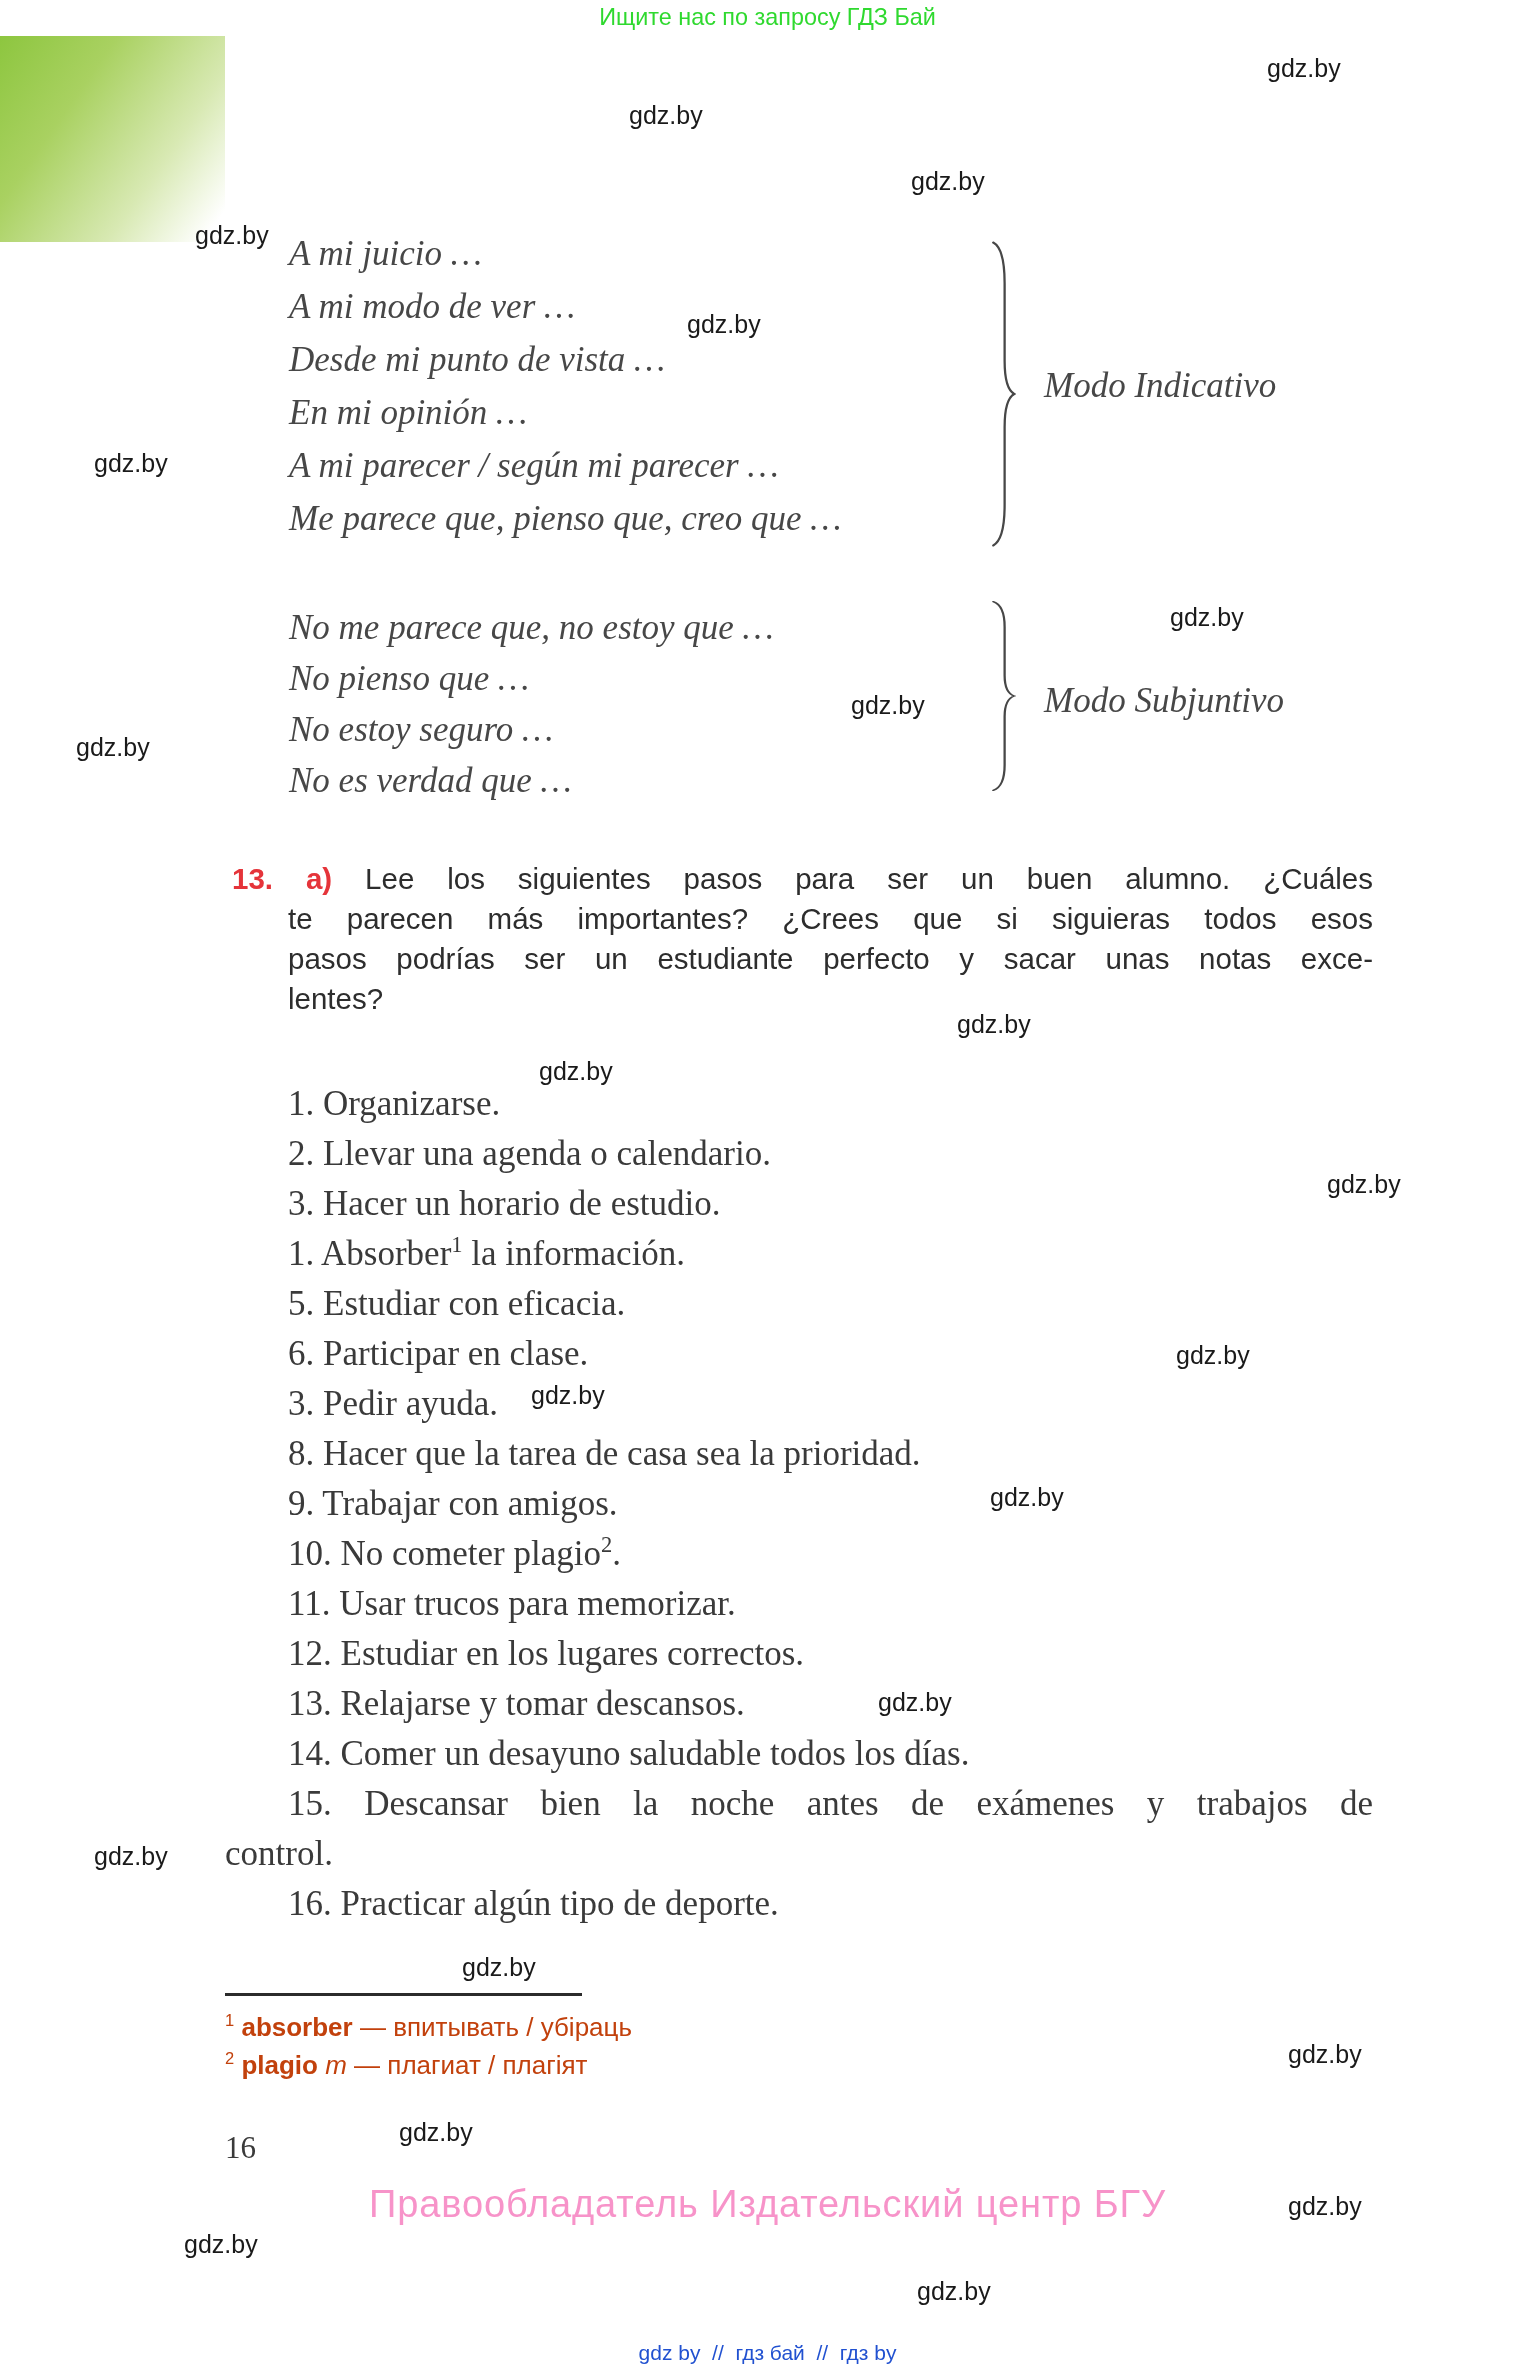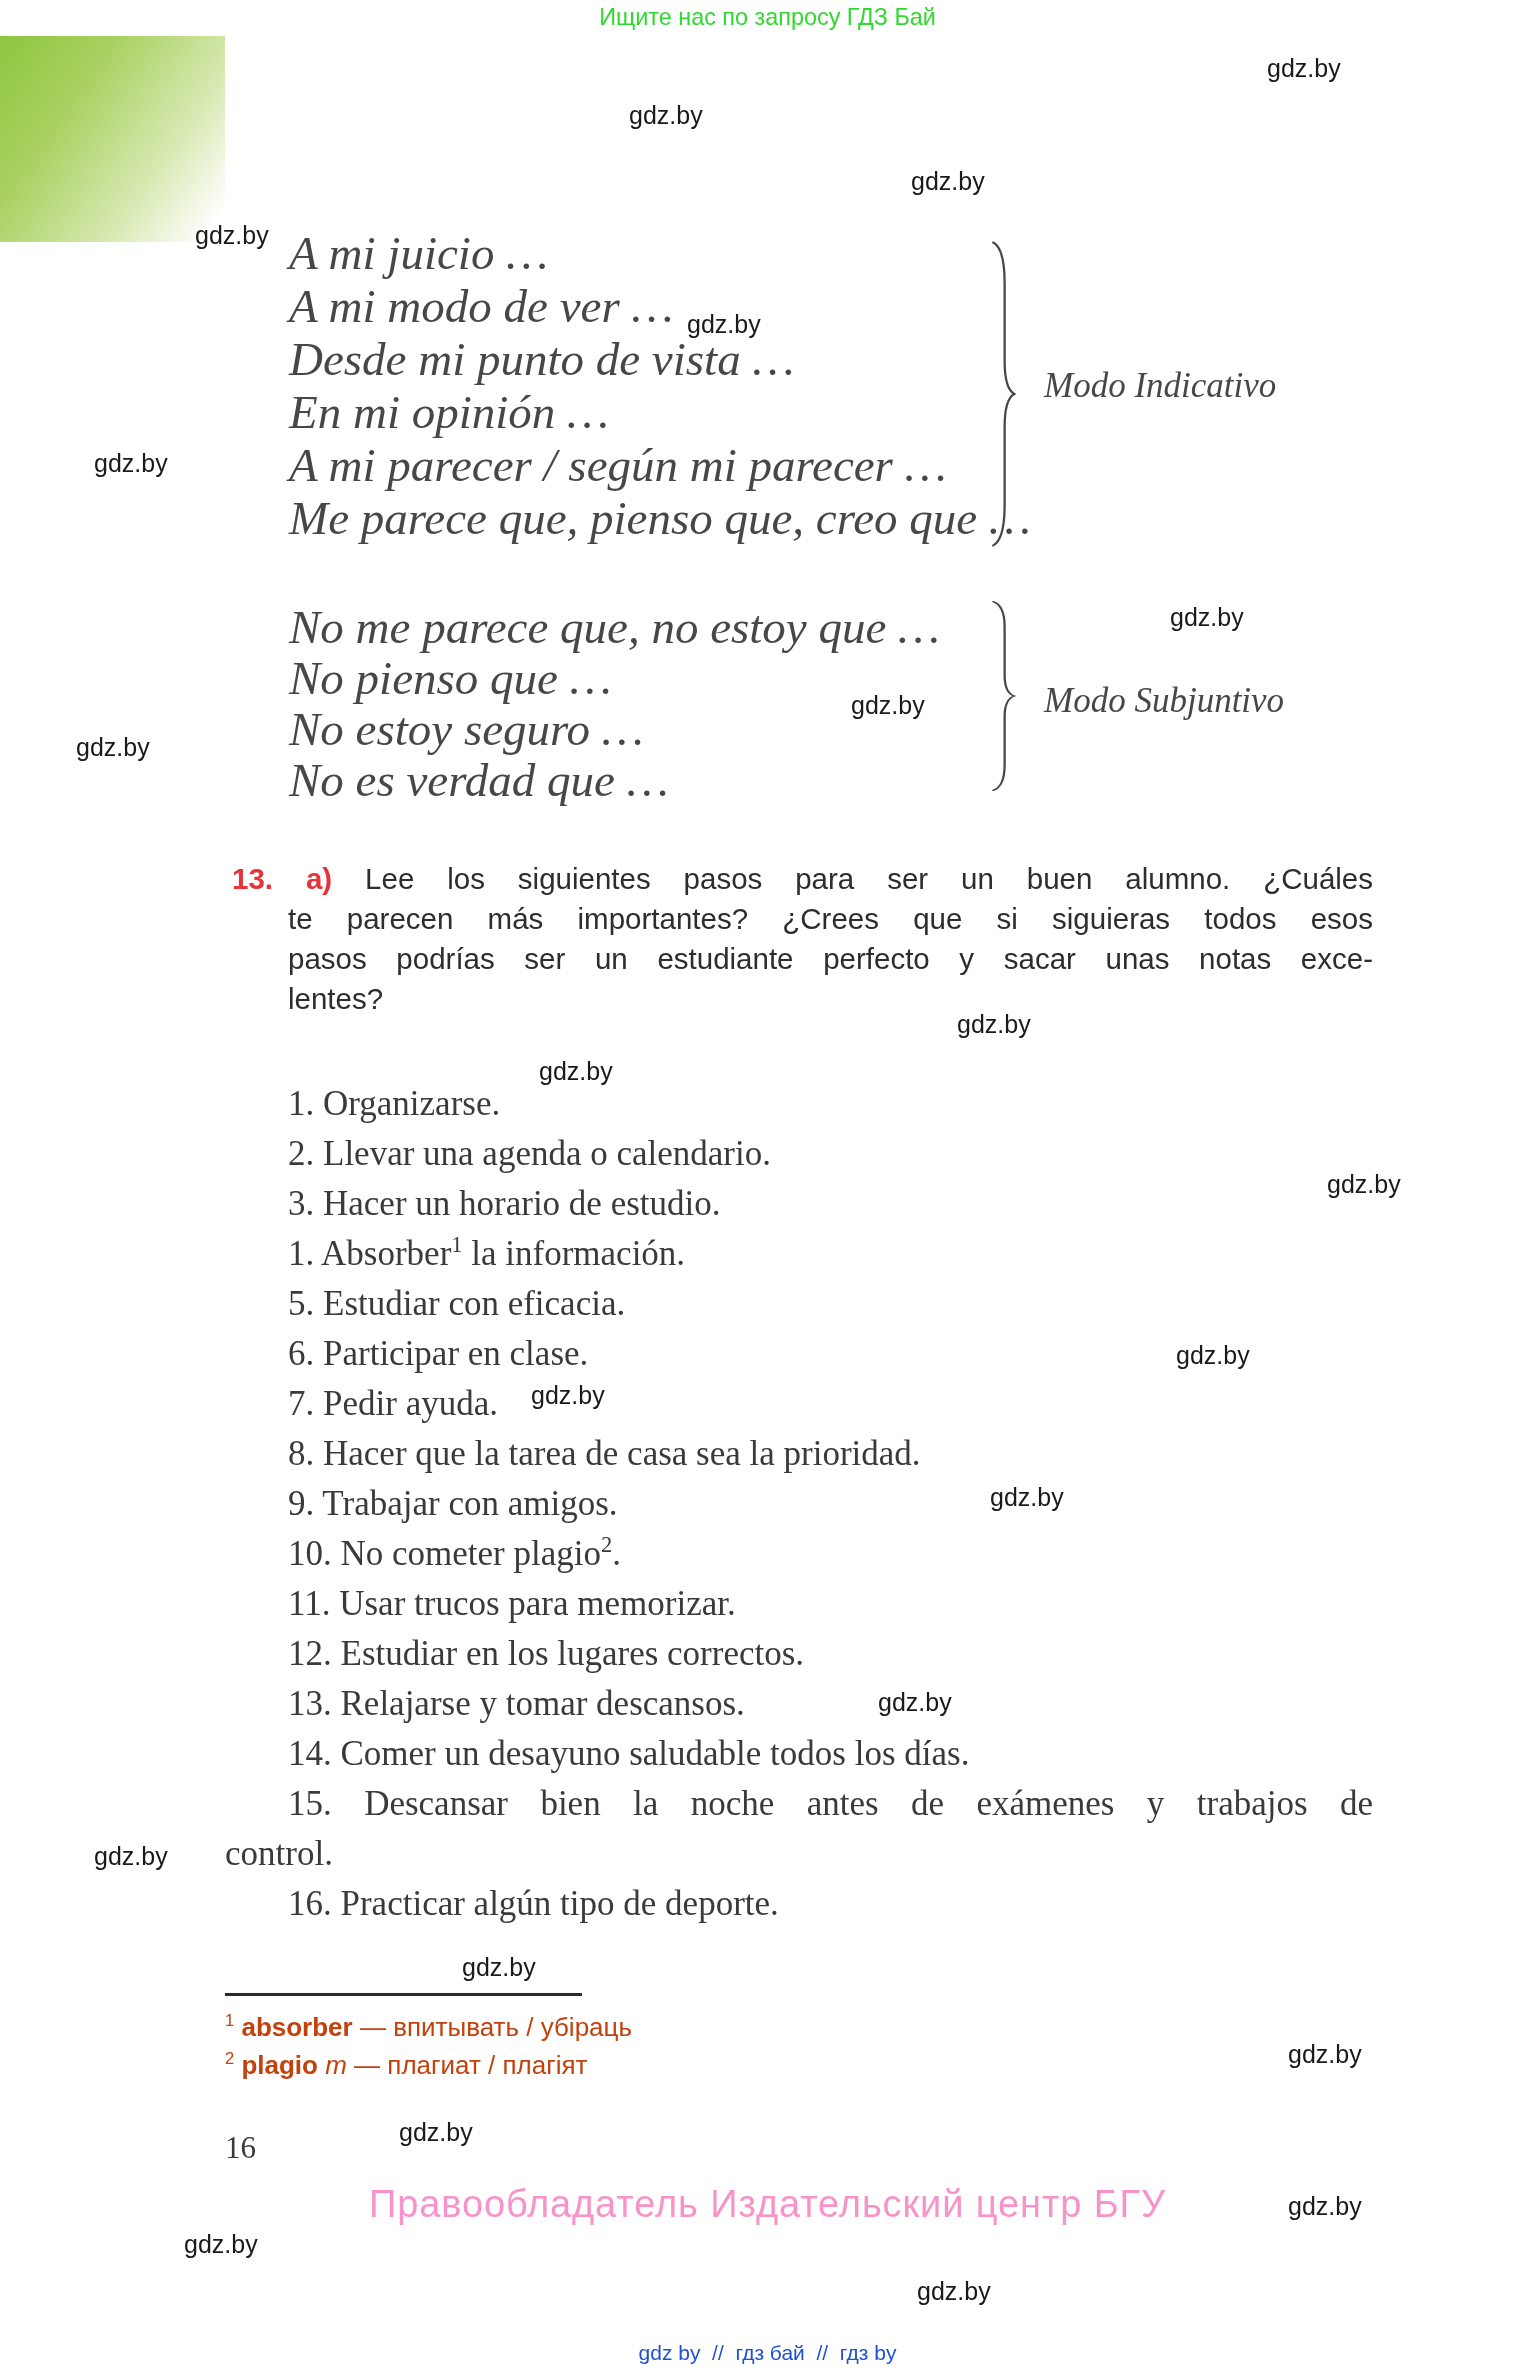"A mi juicio …" .expr-block { font-size: 47px -> 35px }
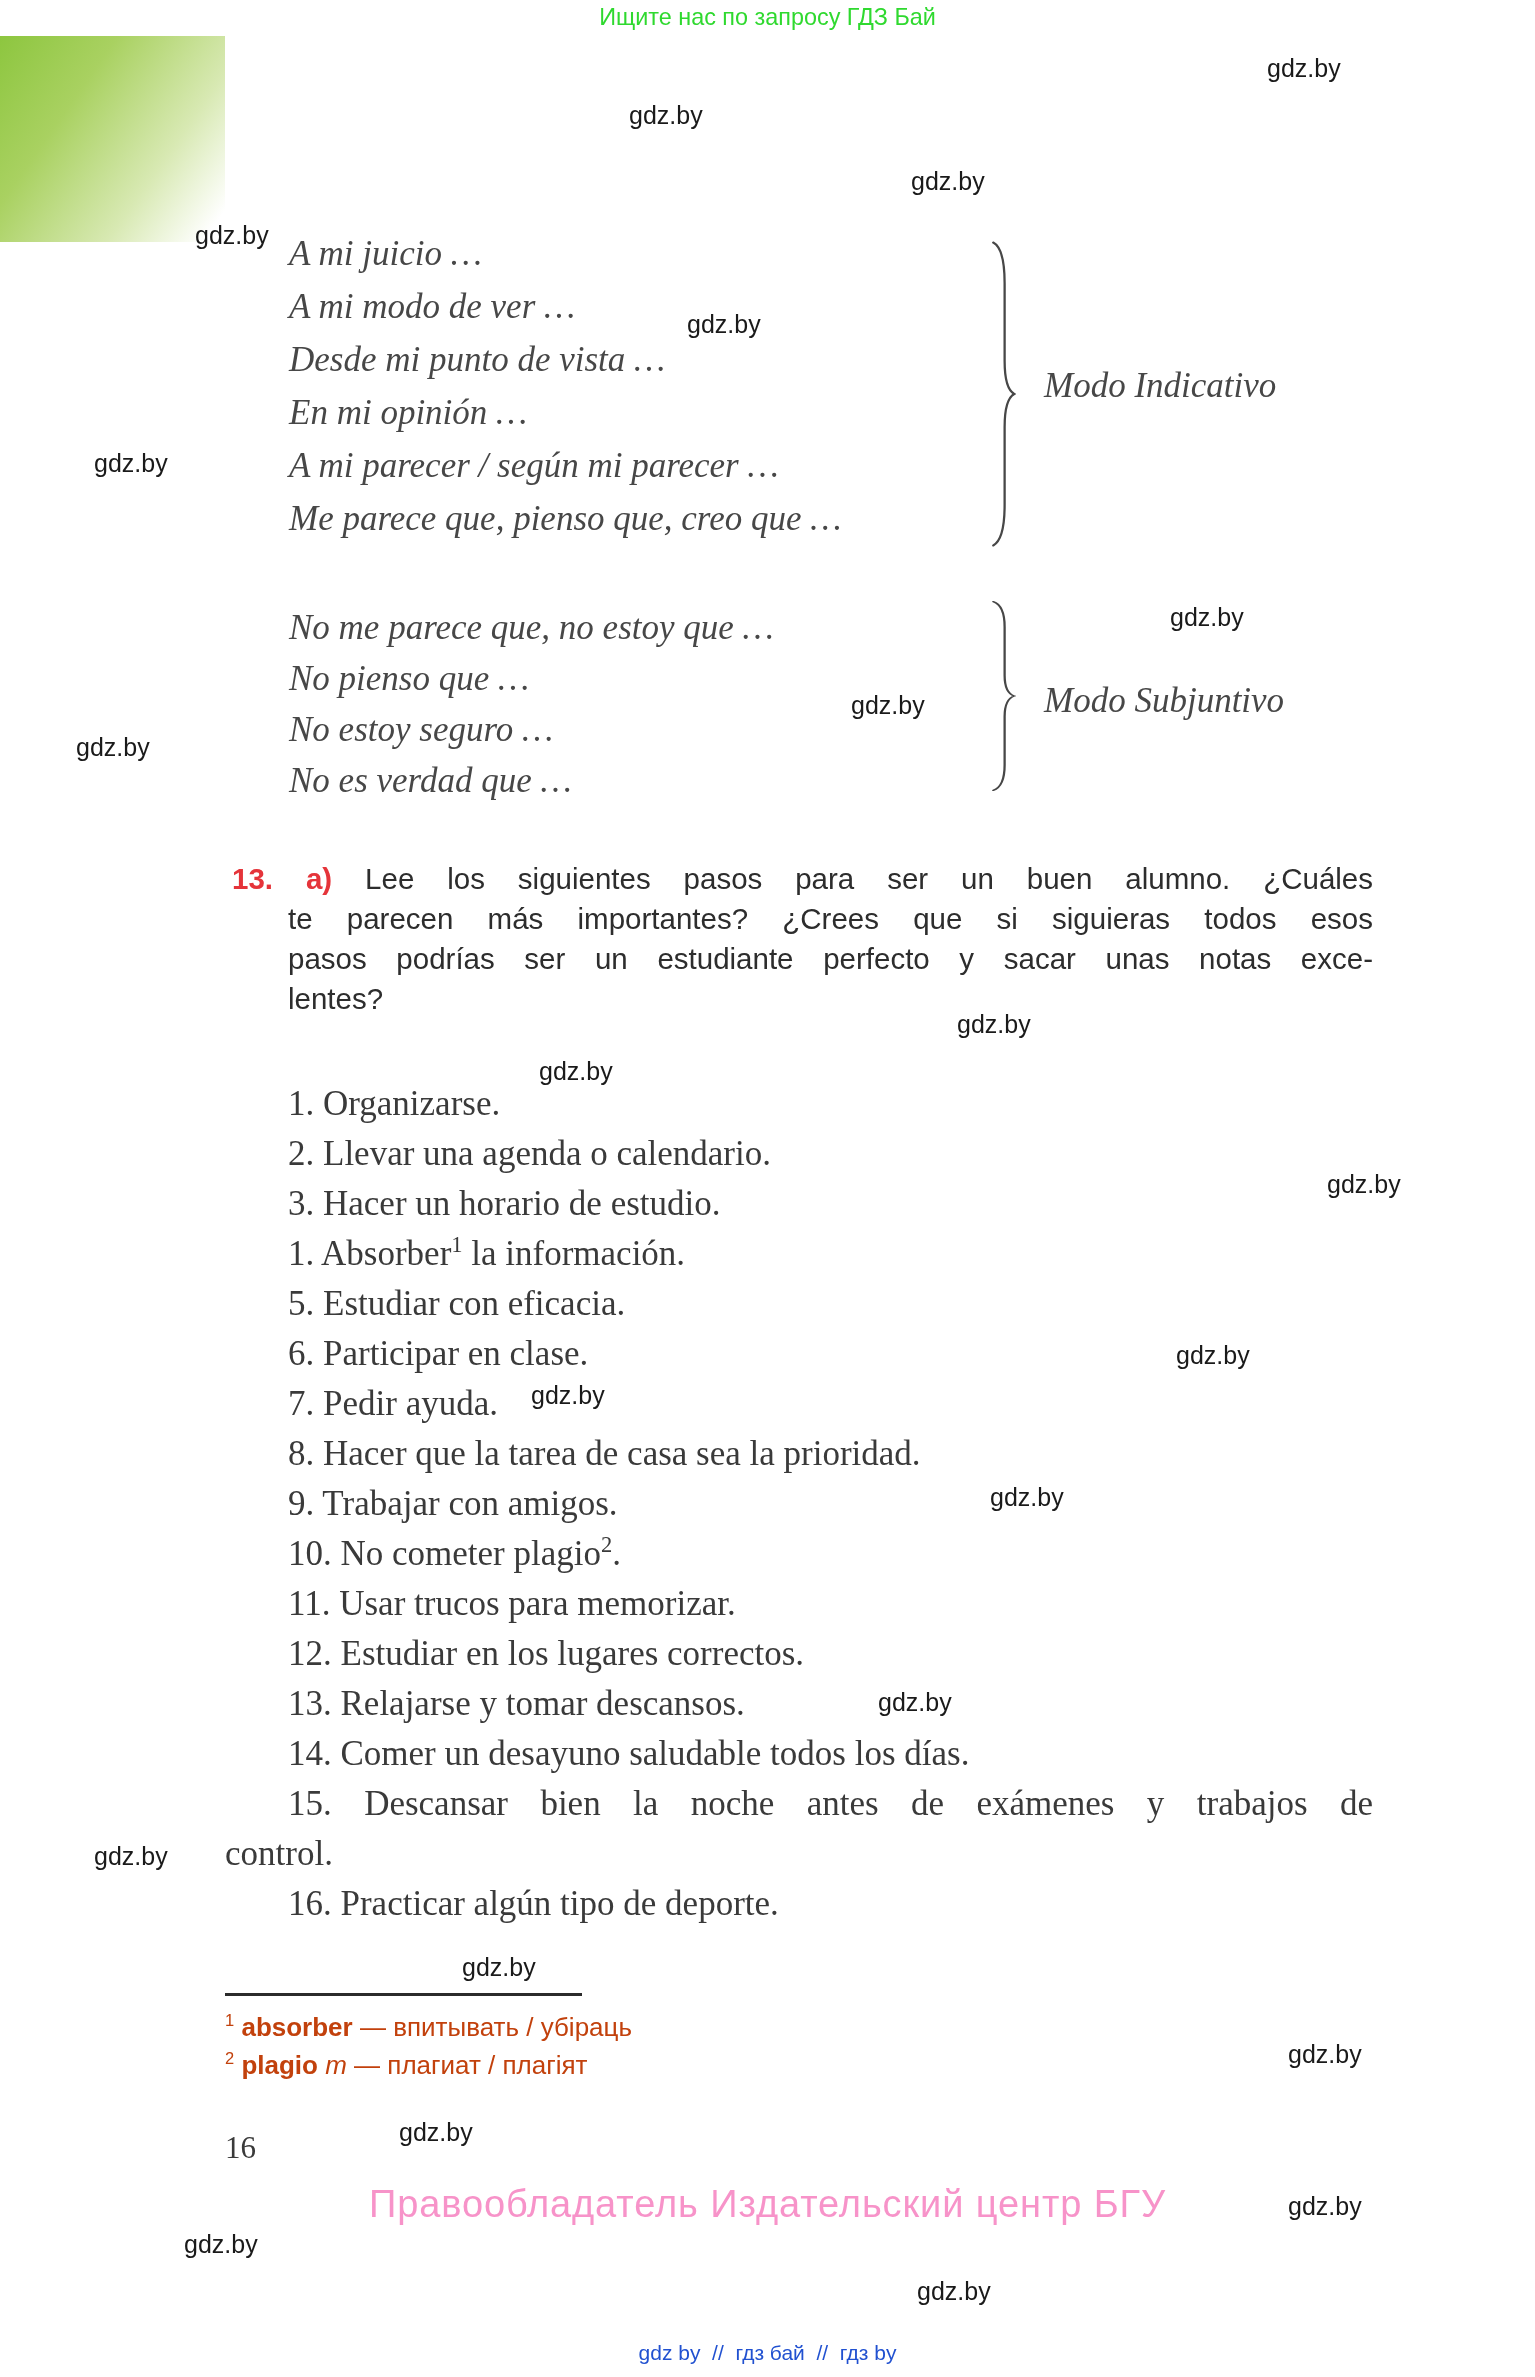"7. Pedir ayuda." span { text: 7 -> 3 }
